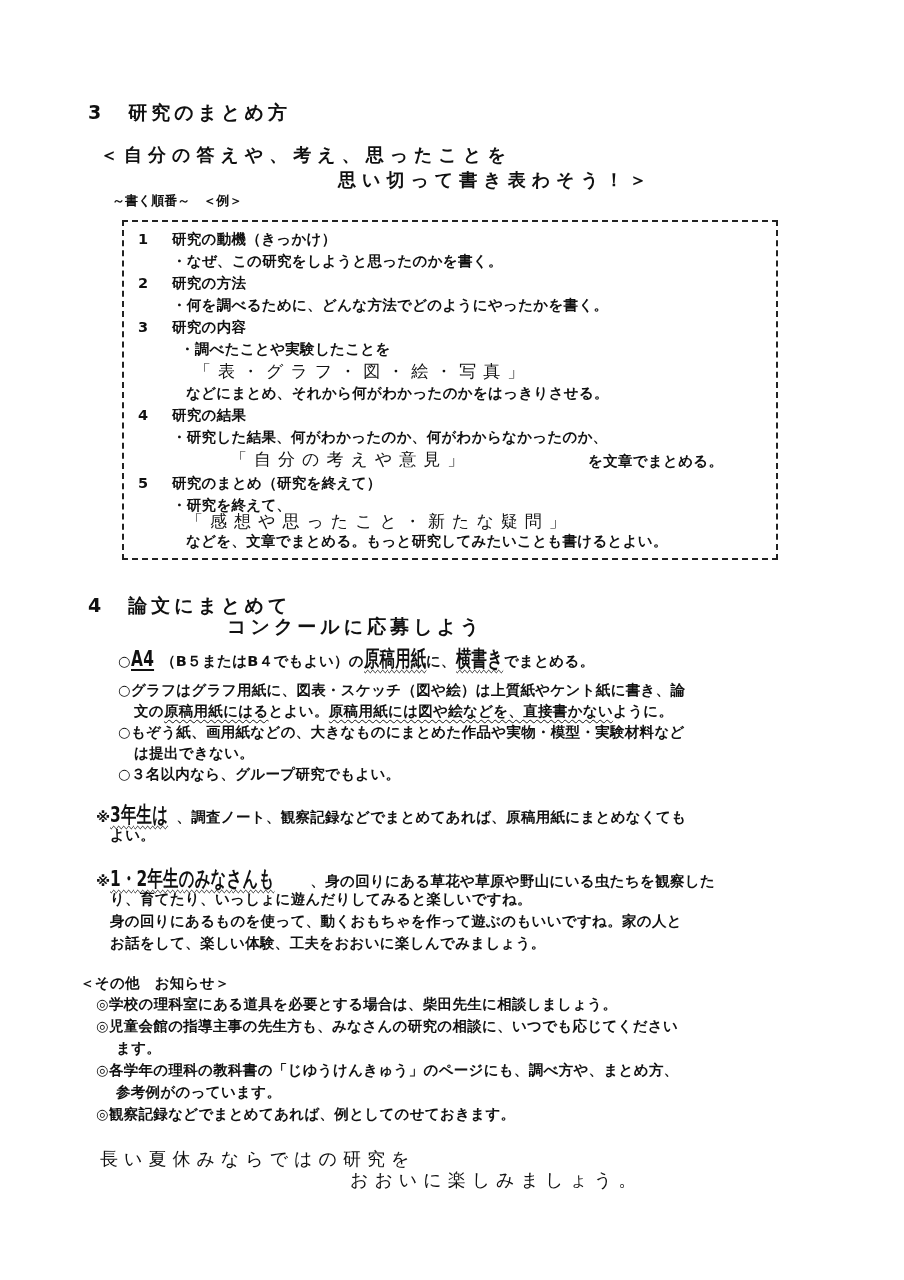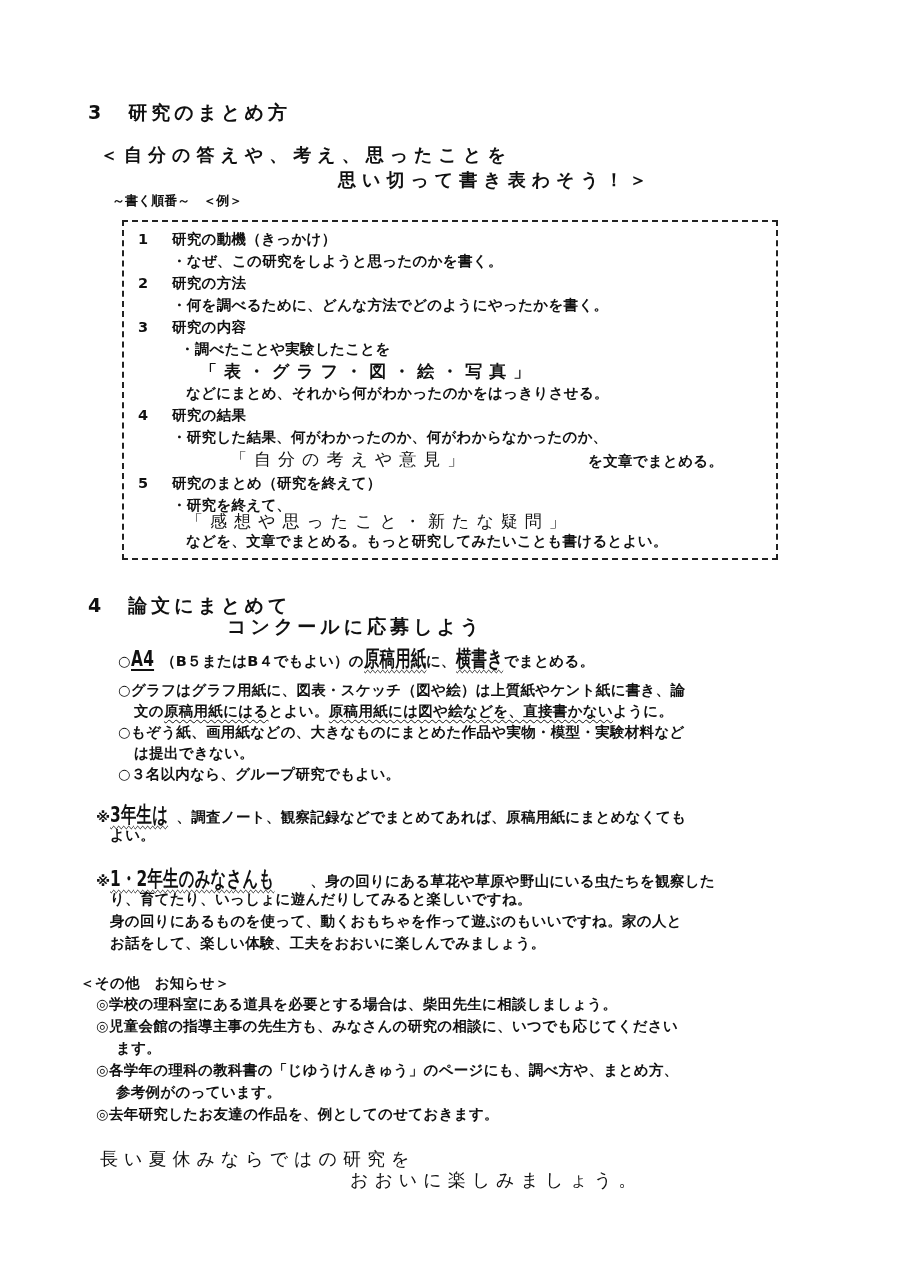"「表・グラフ・図・絵・写真」" div.abs { font-weight: bold -> none; left: 200px -> 194px }
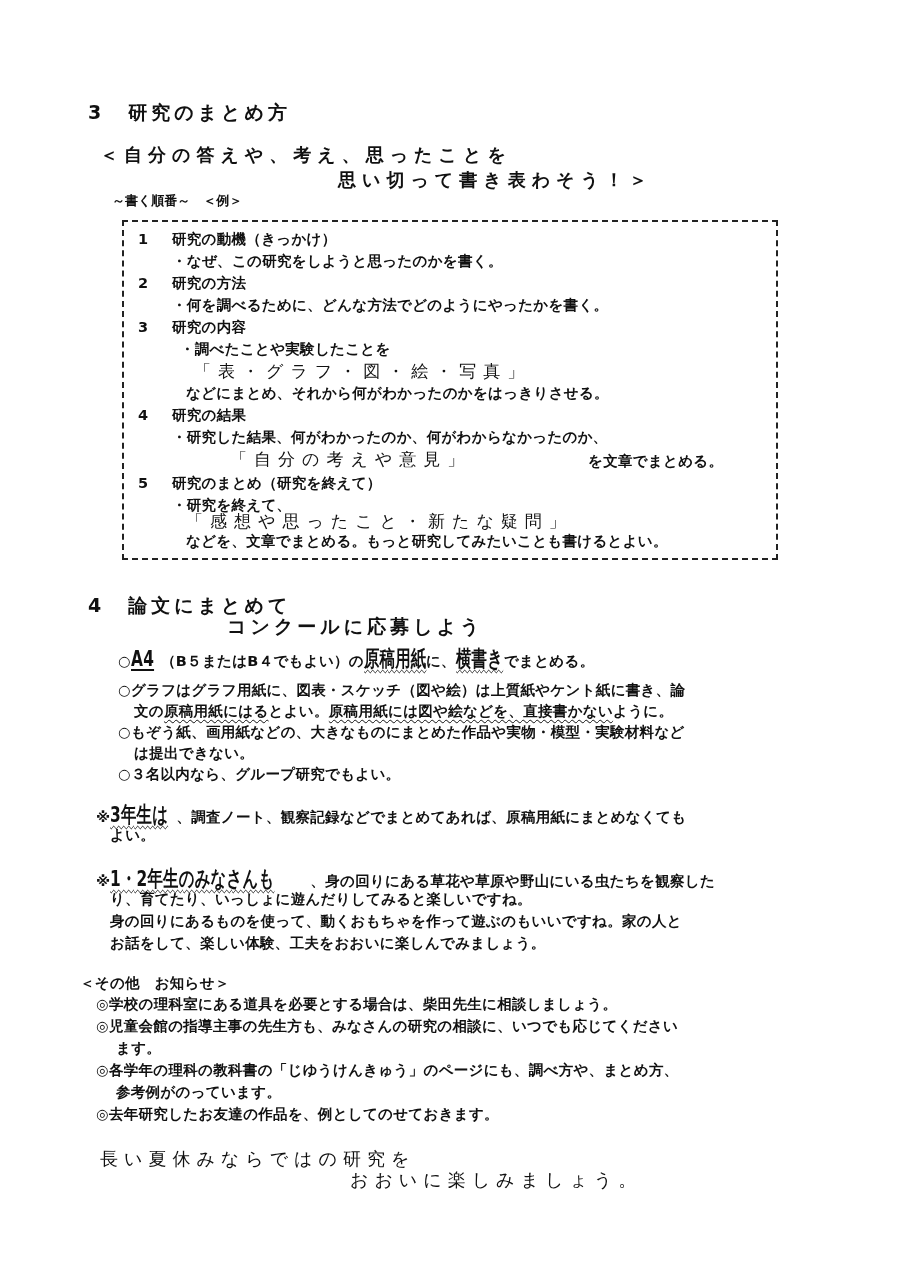"◎去年研究したお友達の作品を、例としてのせておきます。" div.abs { text: 去年研究したお友達の作品を -> 観察記録などでまとめてあれば }
